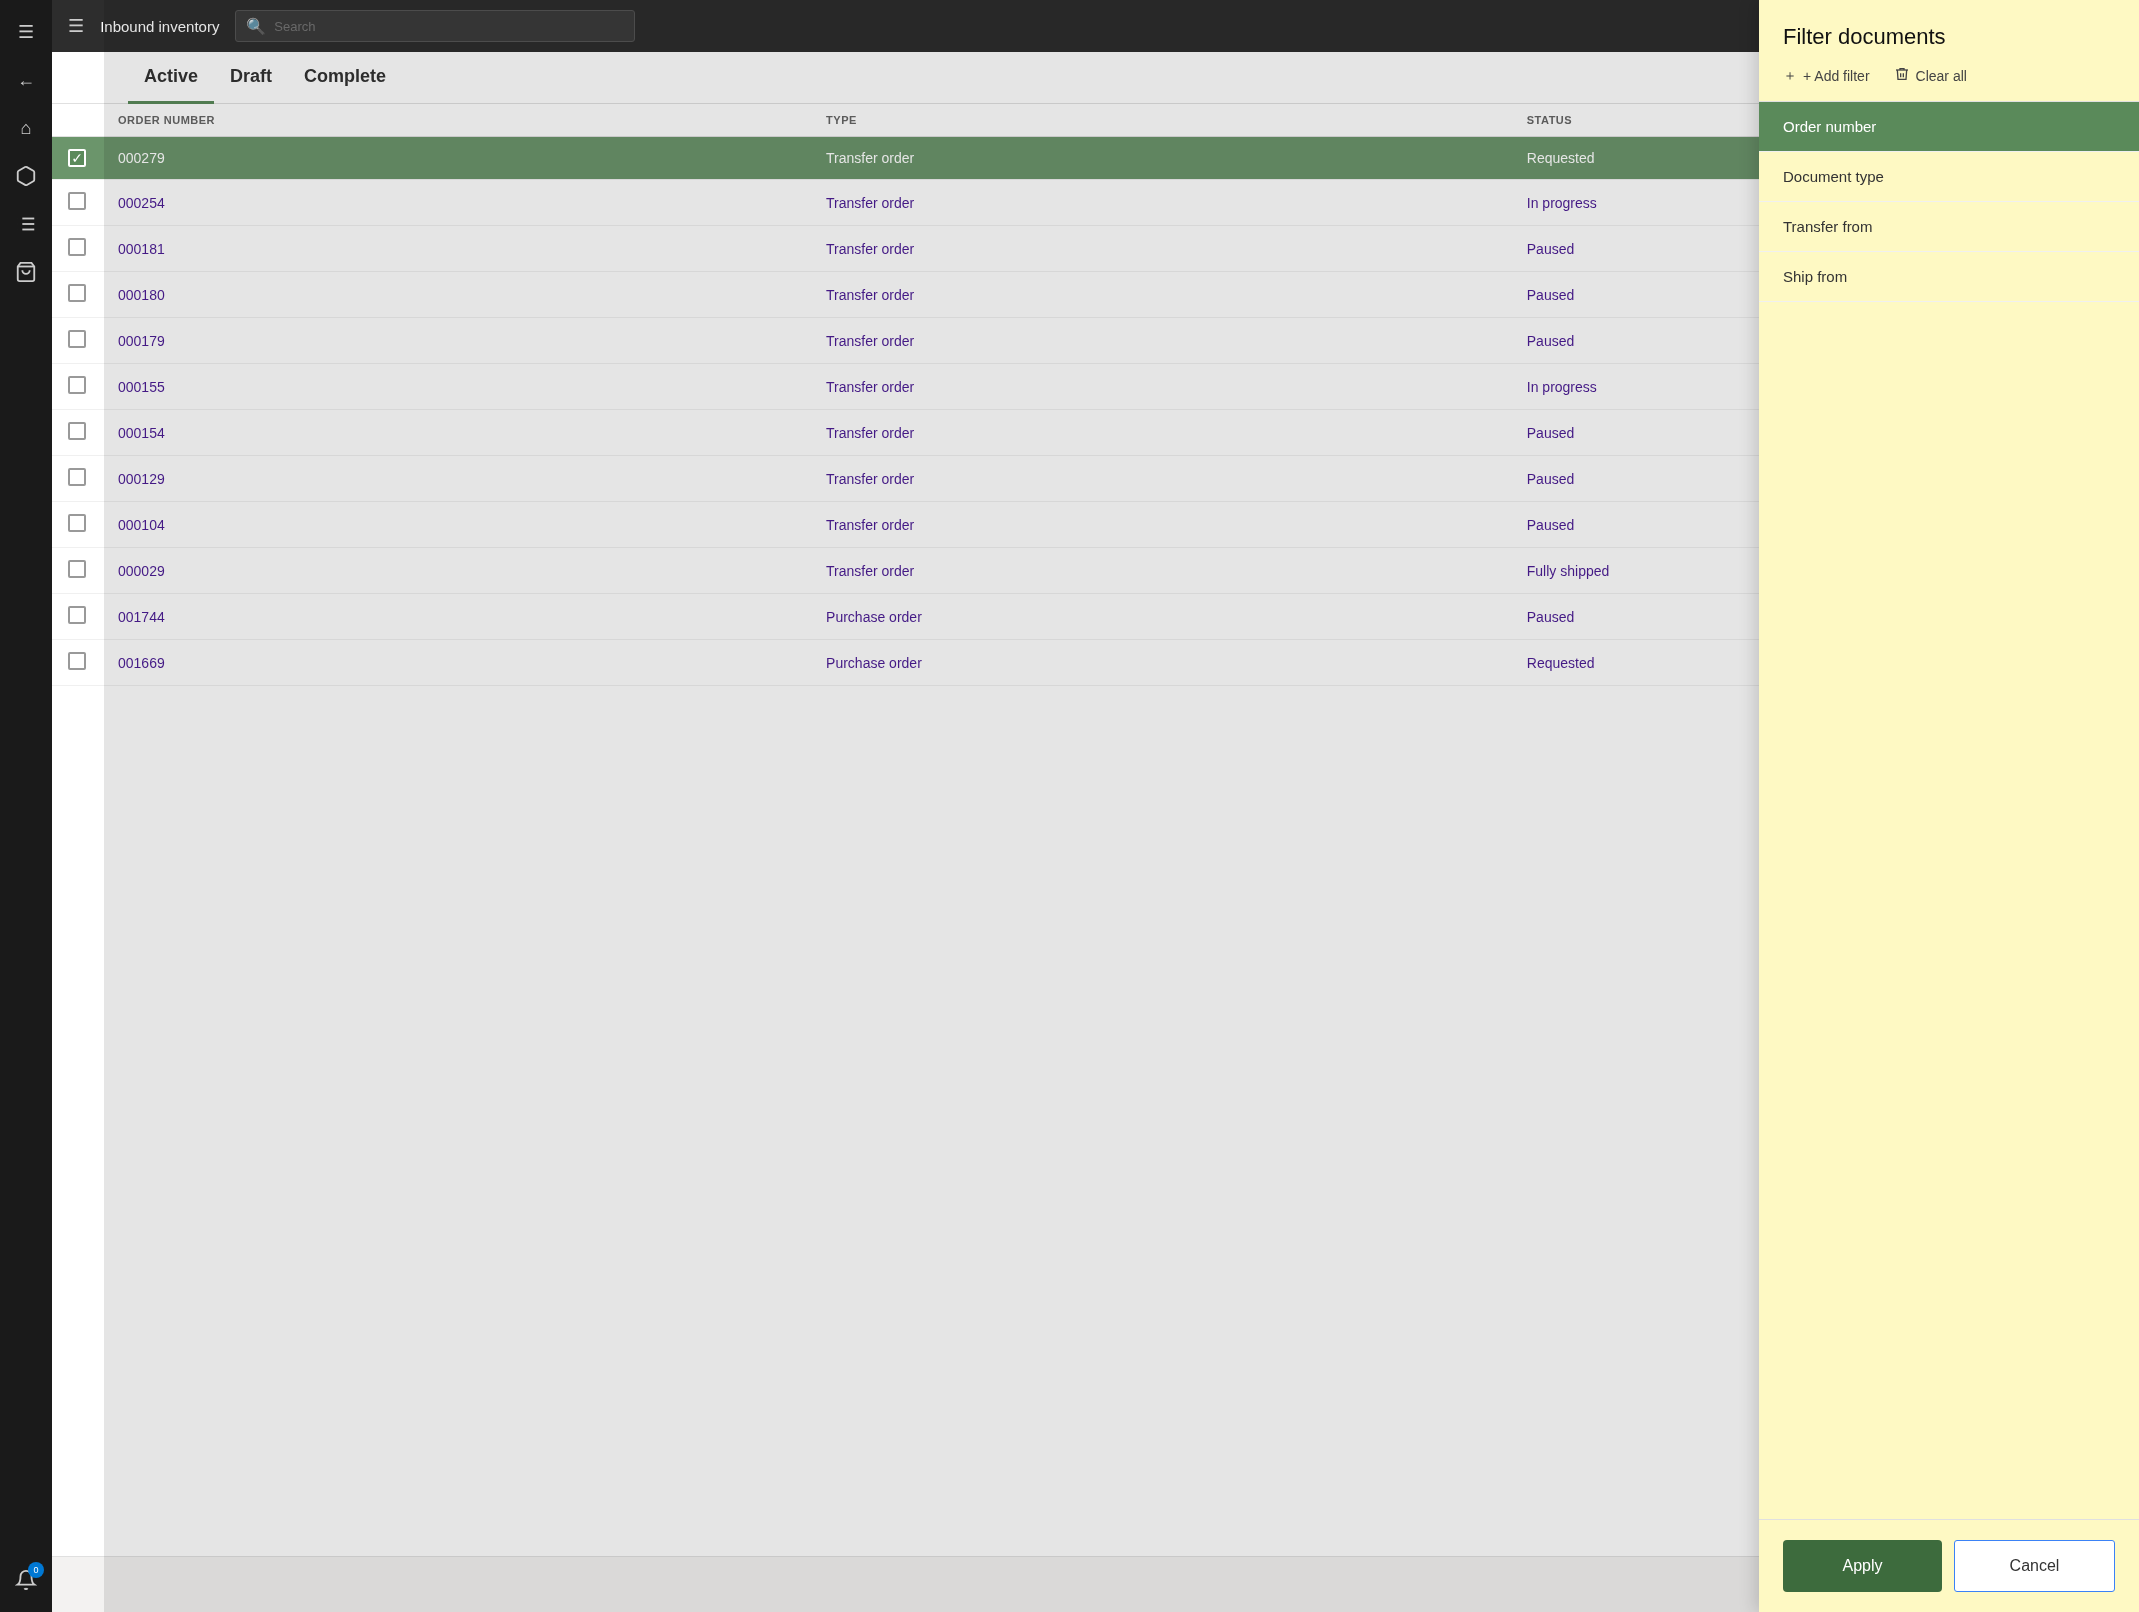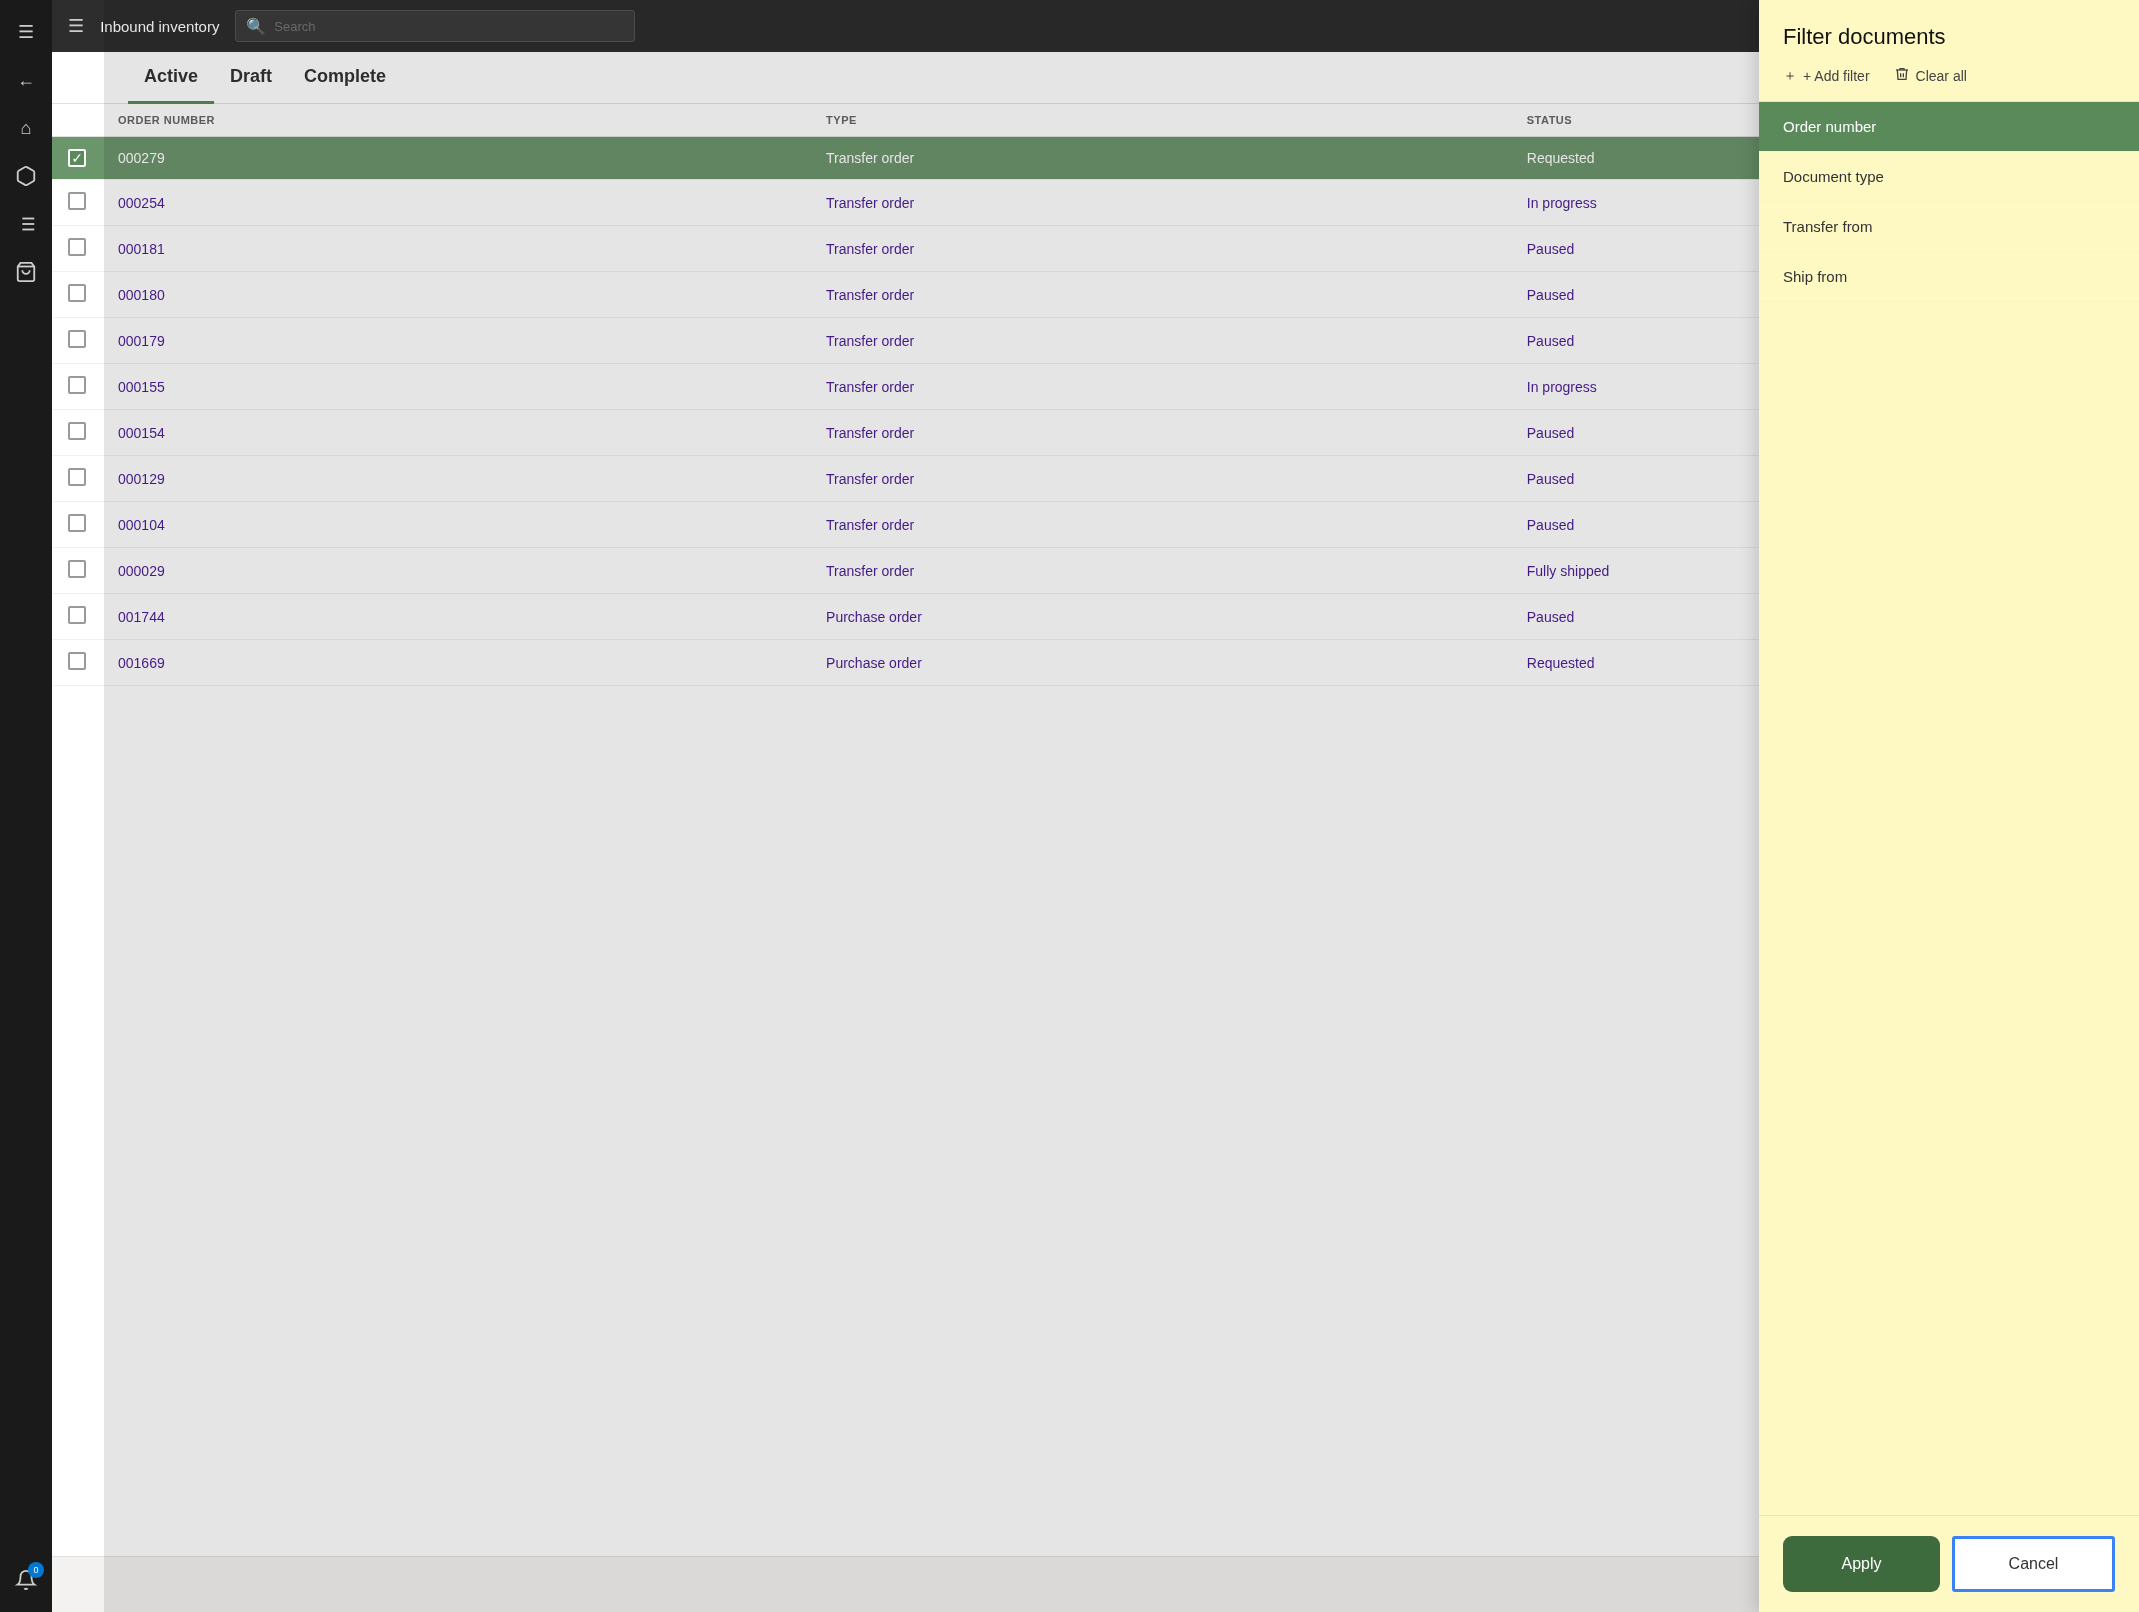"Apply" .btn-apply { border-radius: 9px -> 4px }
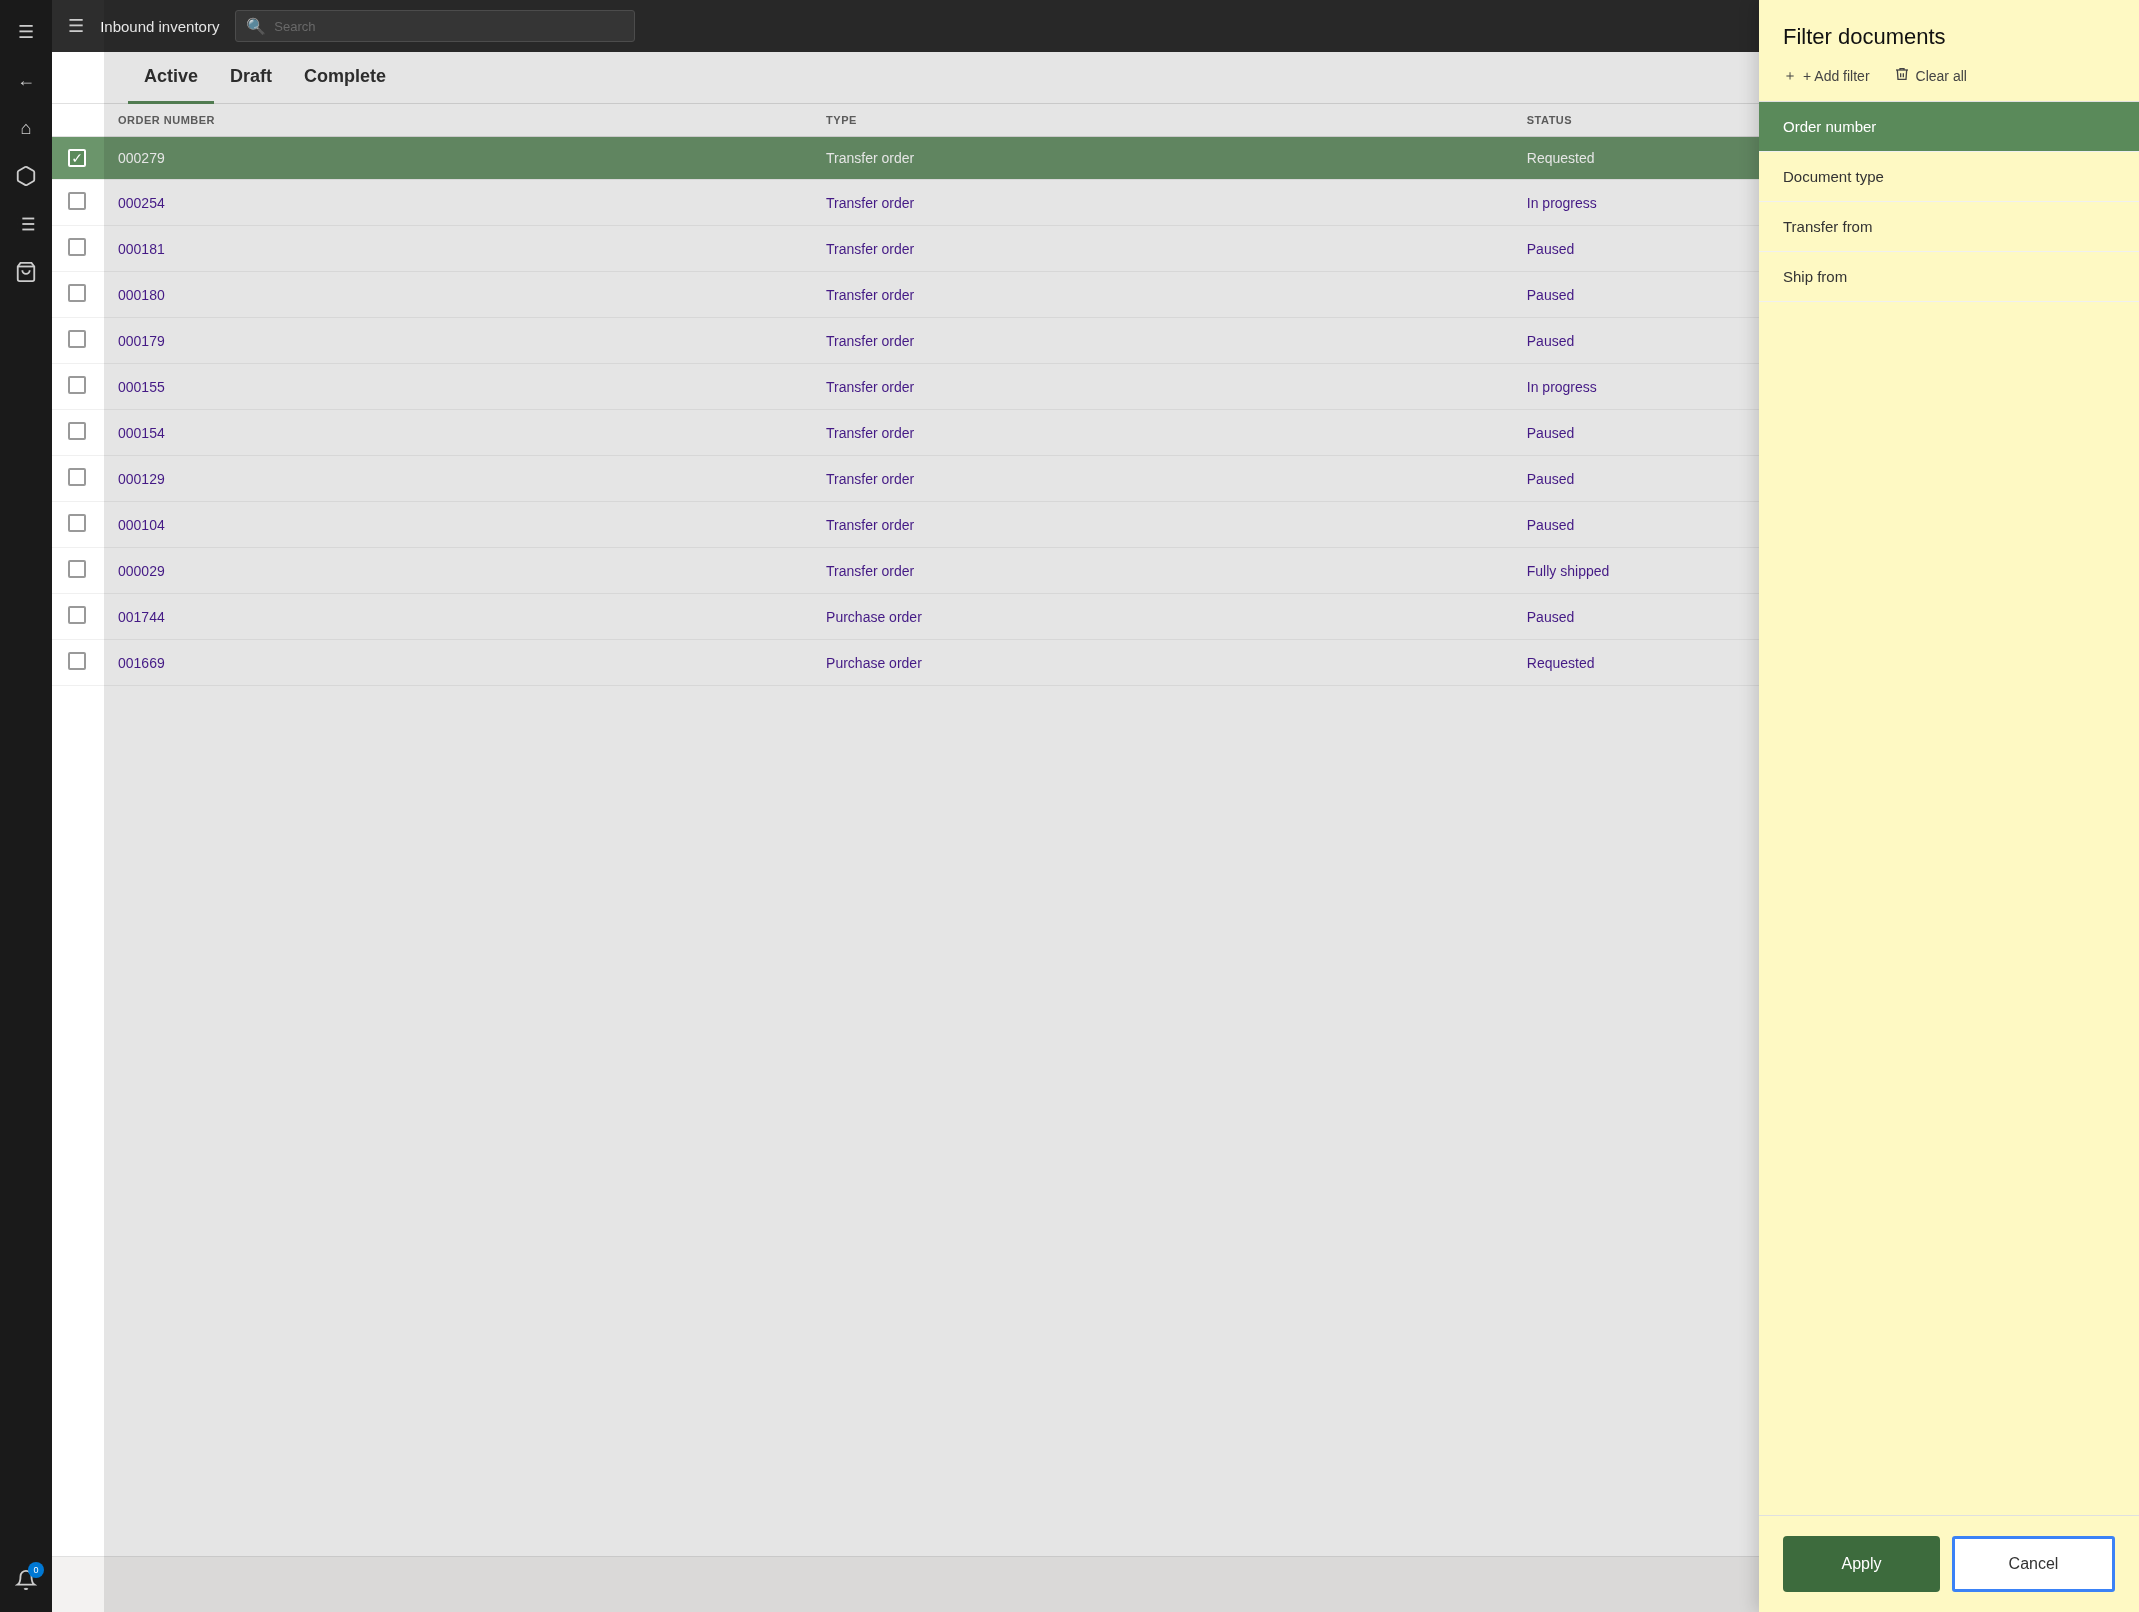"Cancel" .btn-cancel { border: 3px solid #3b82f6 -> 1px solid #3b82f6 }
